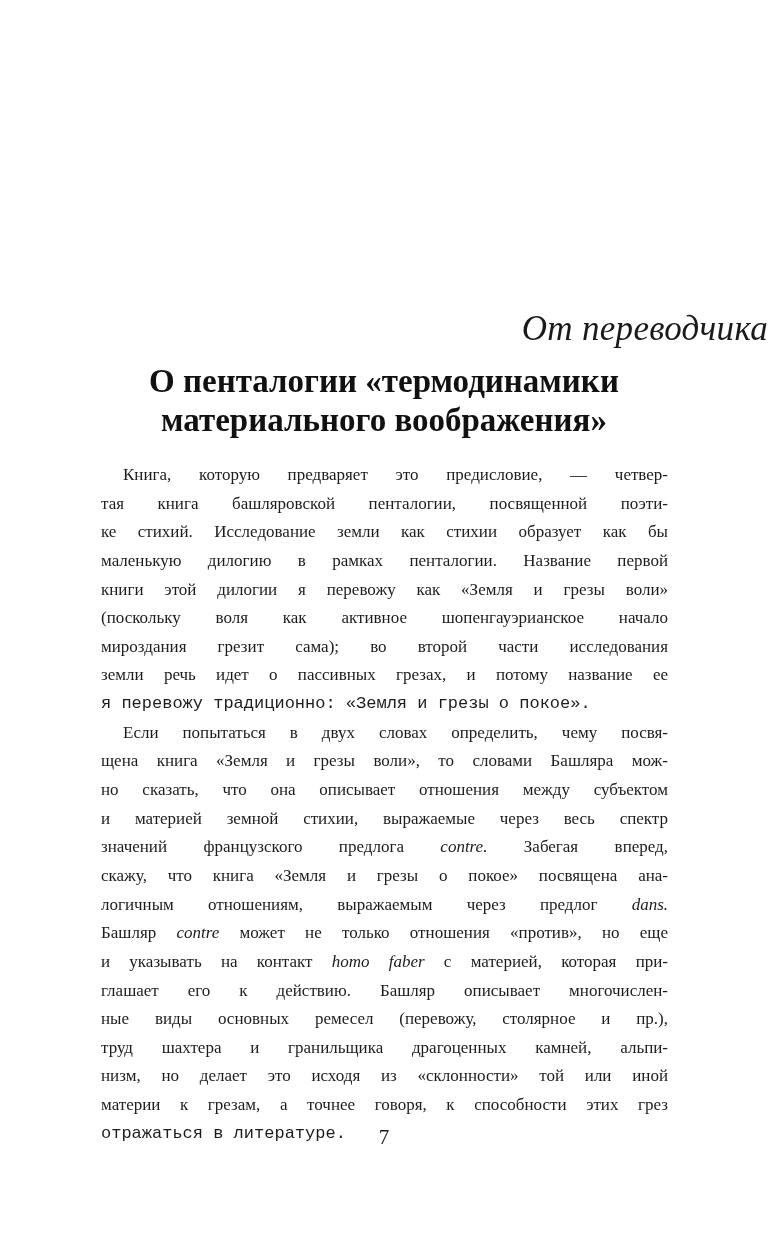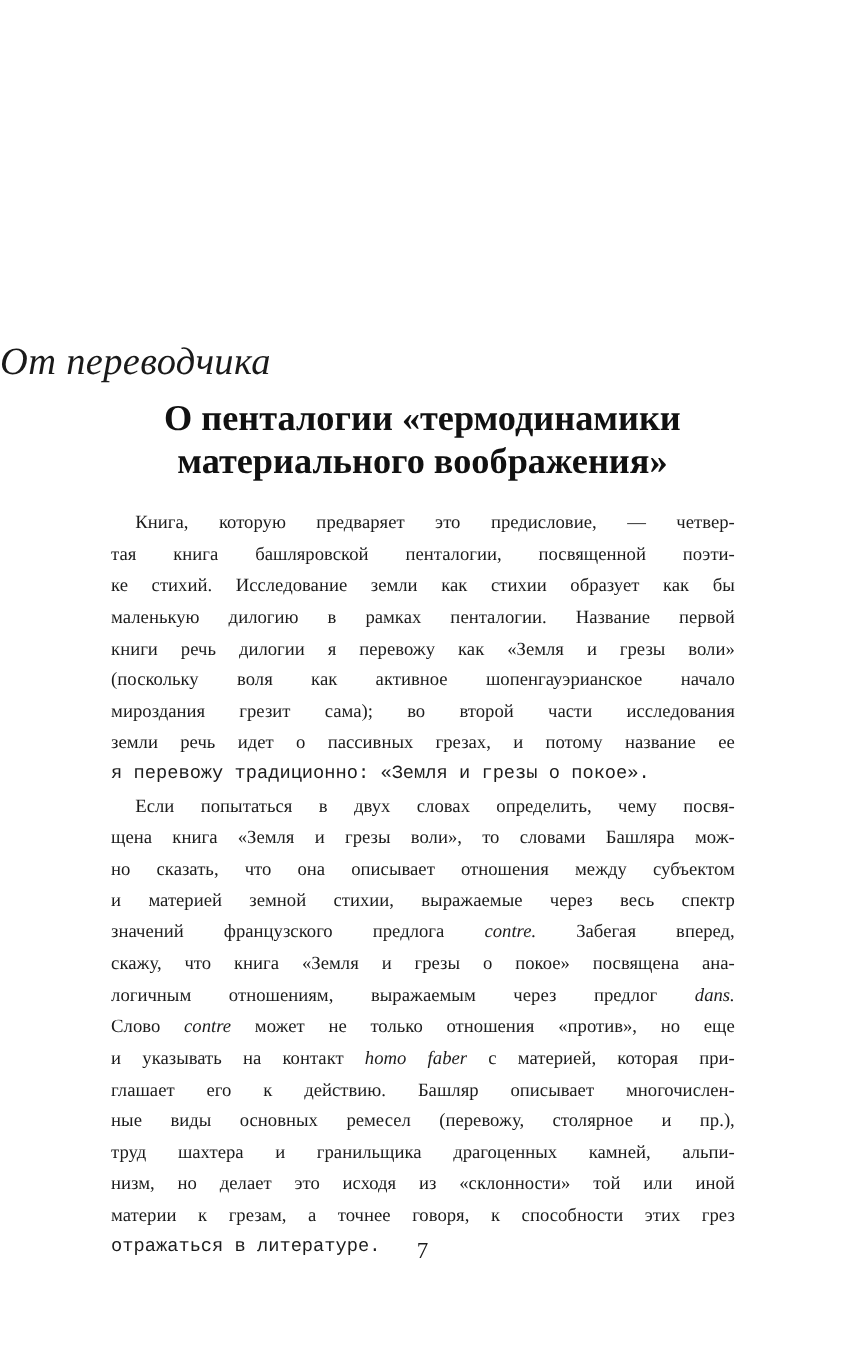"От переводчика" .subtitle { text-align: left -> right }
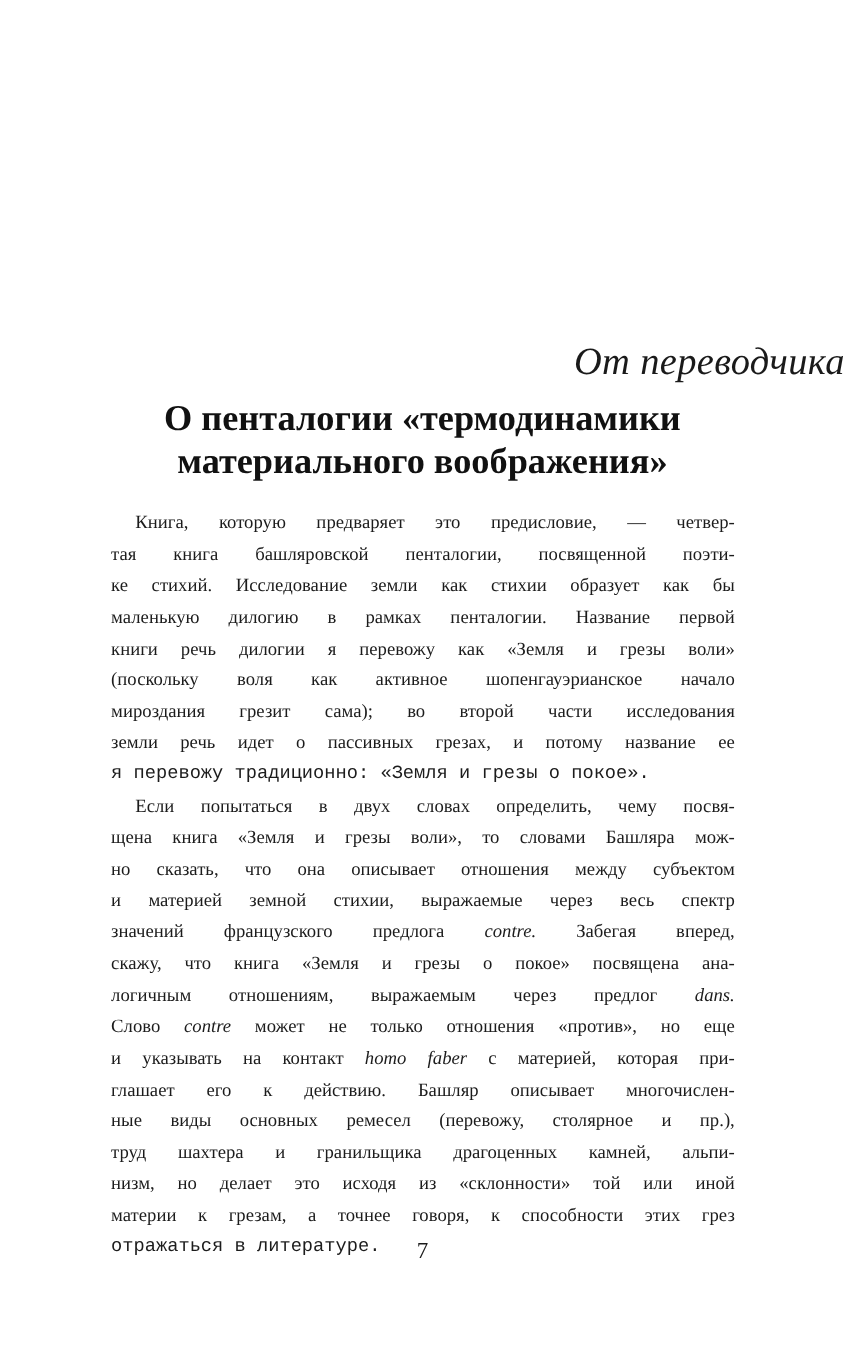"книги речь дилогии я перевожу" span { text: речь -> этой }
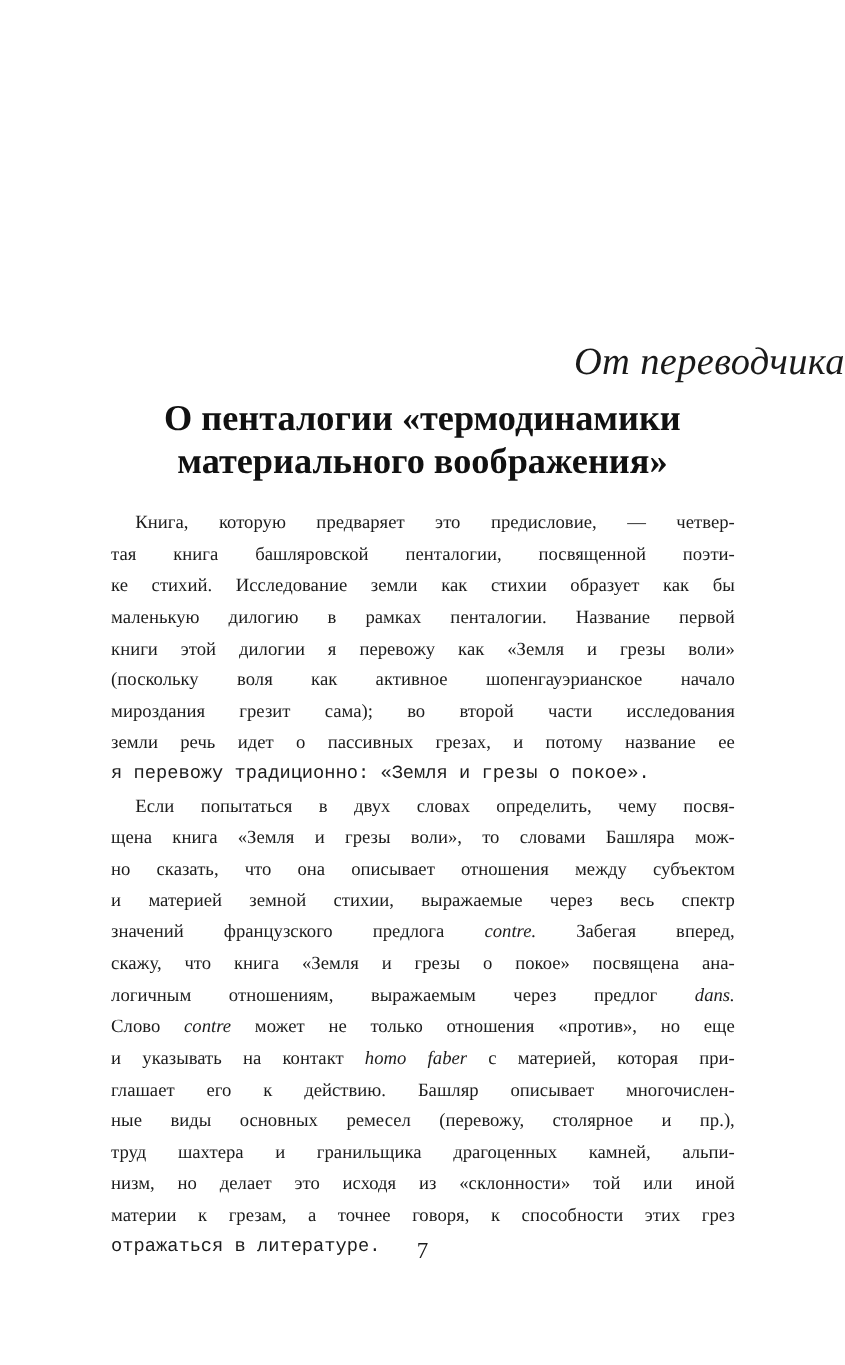"Слово" span { text: Слово -> Башляр }
